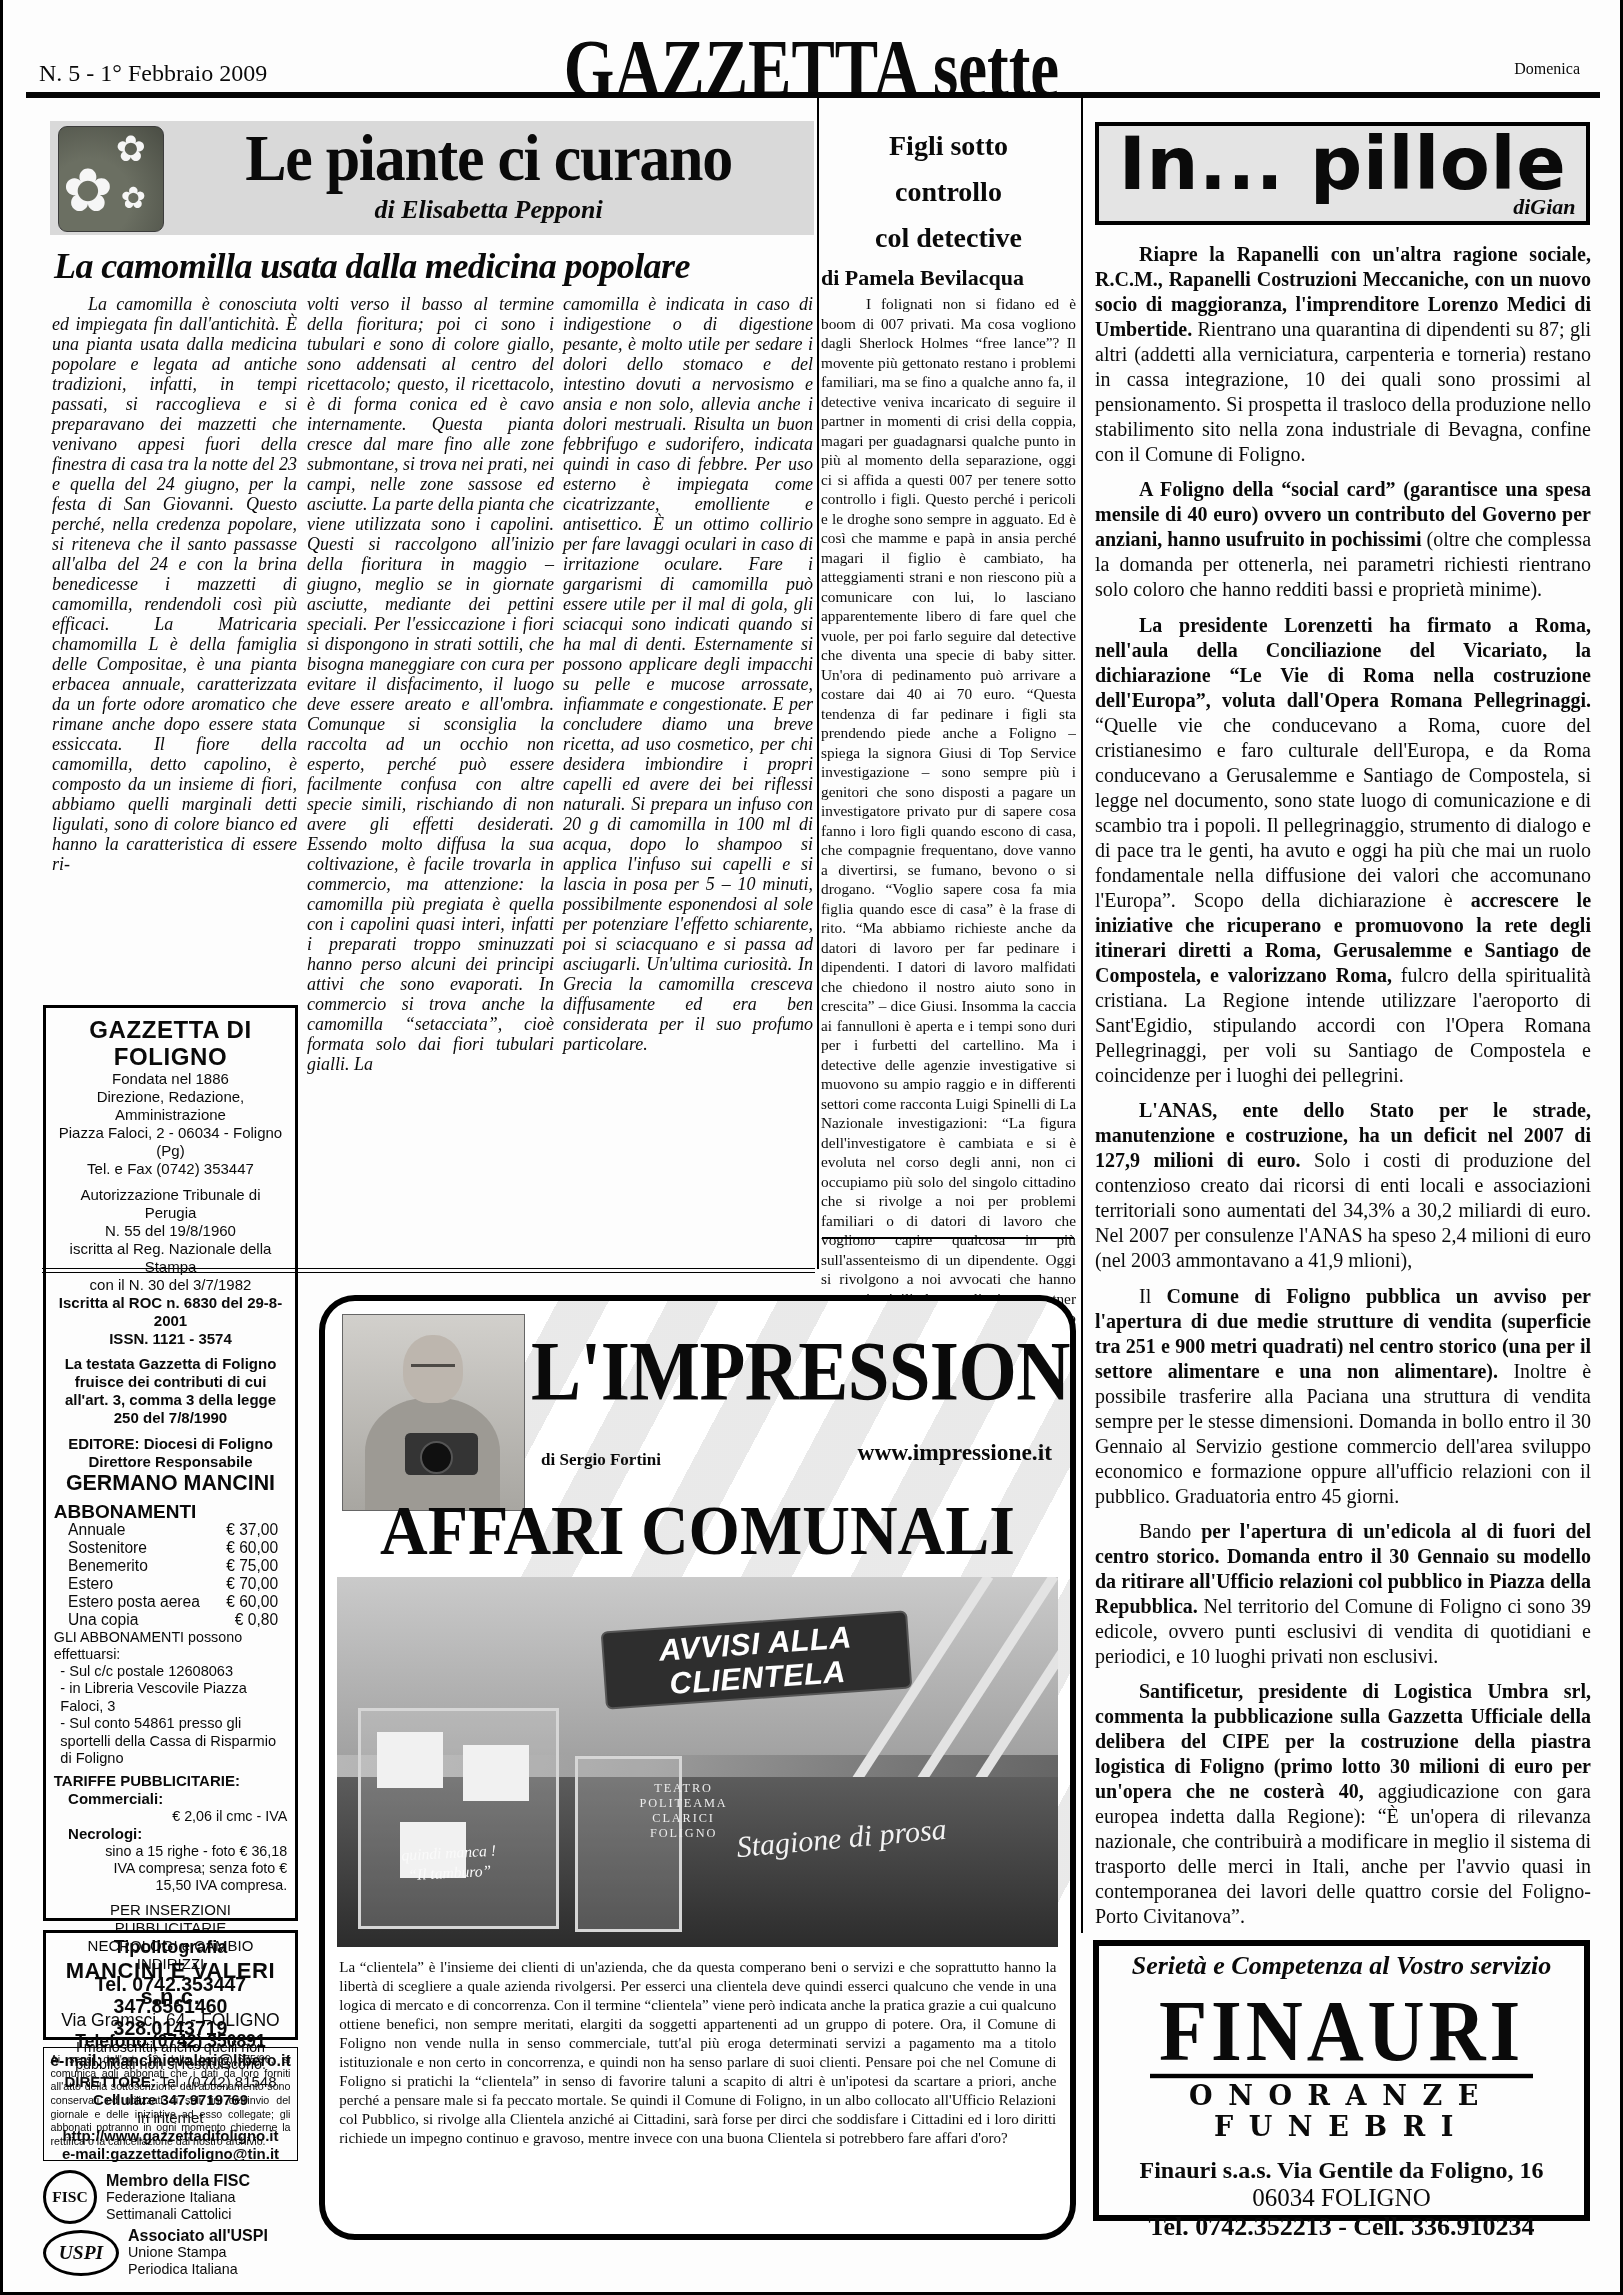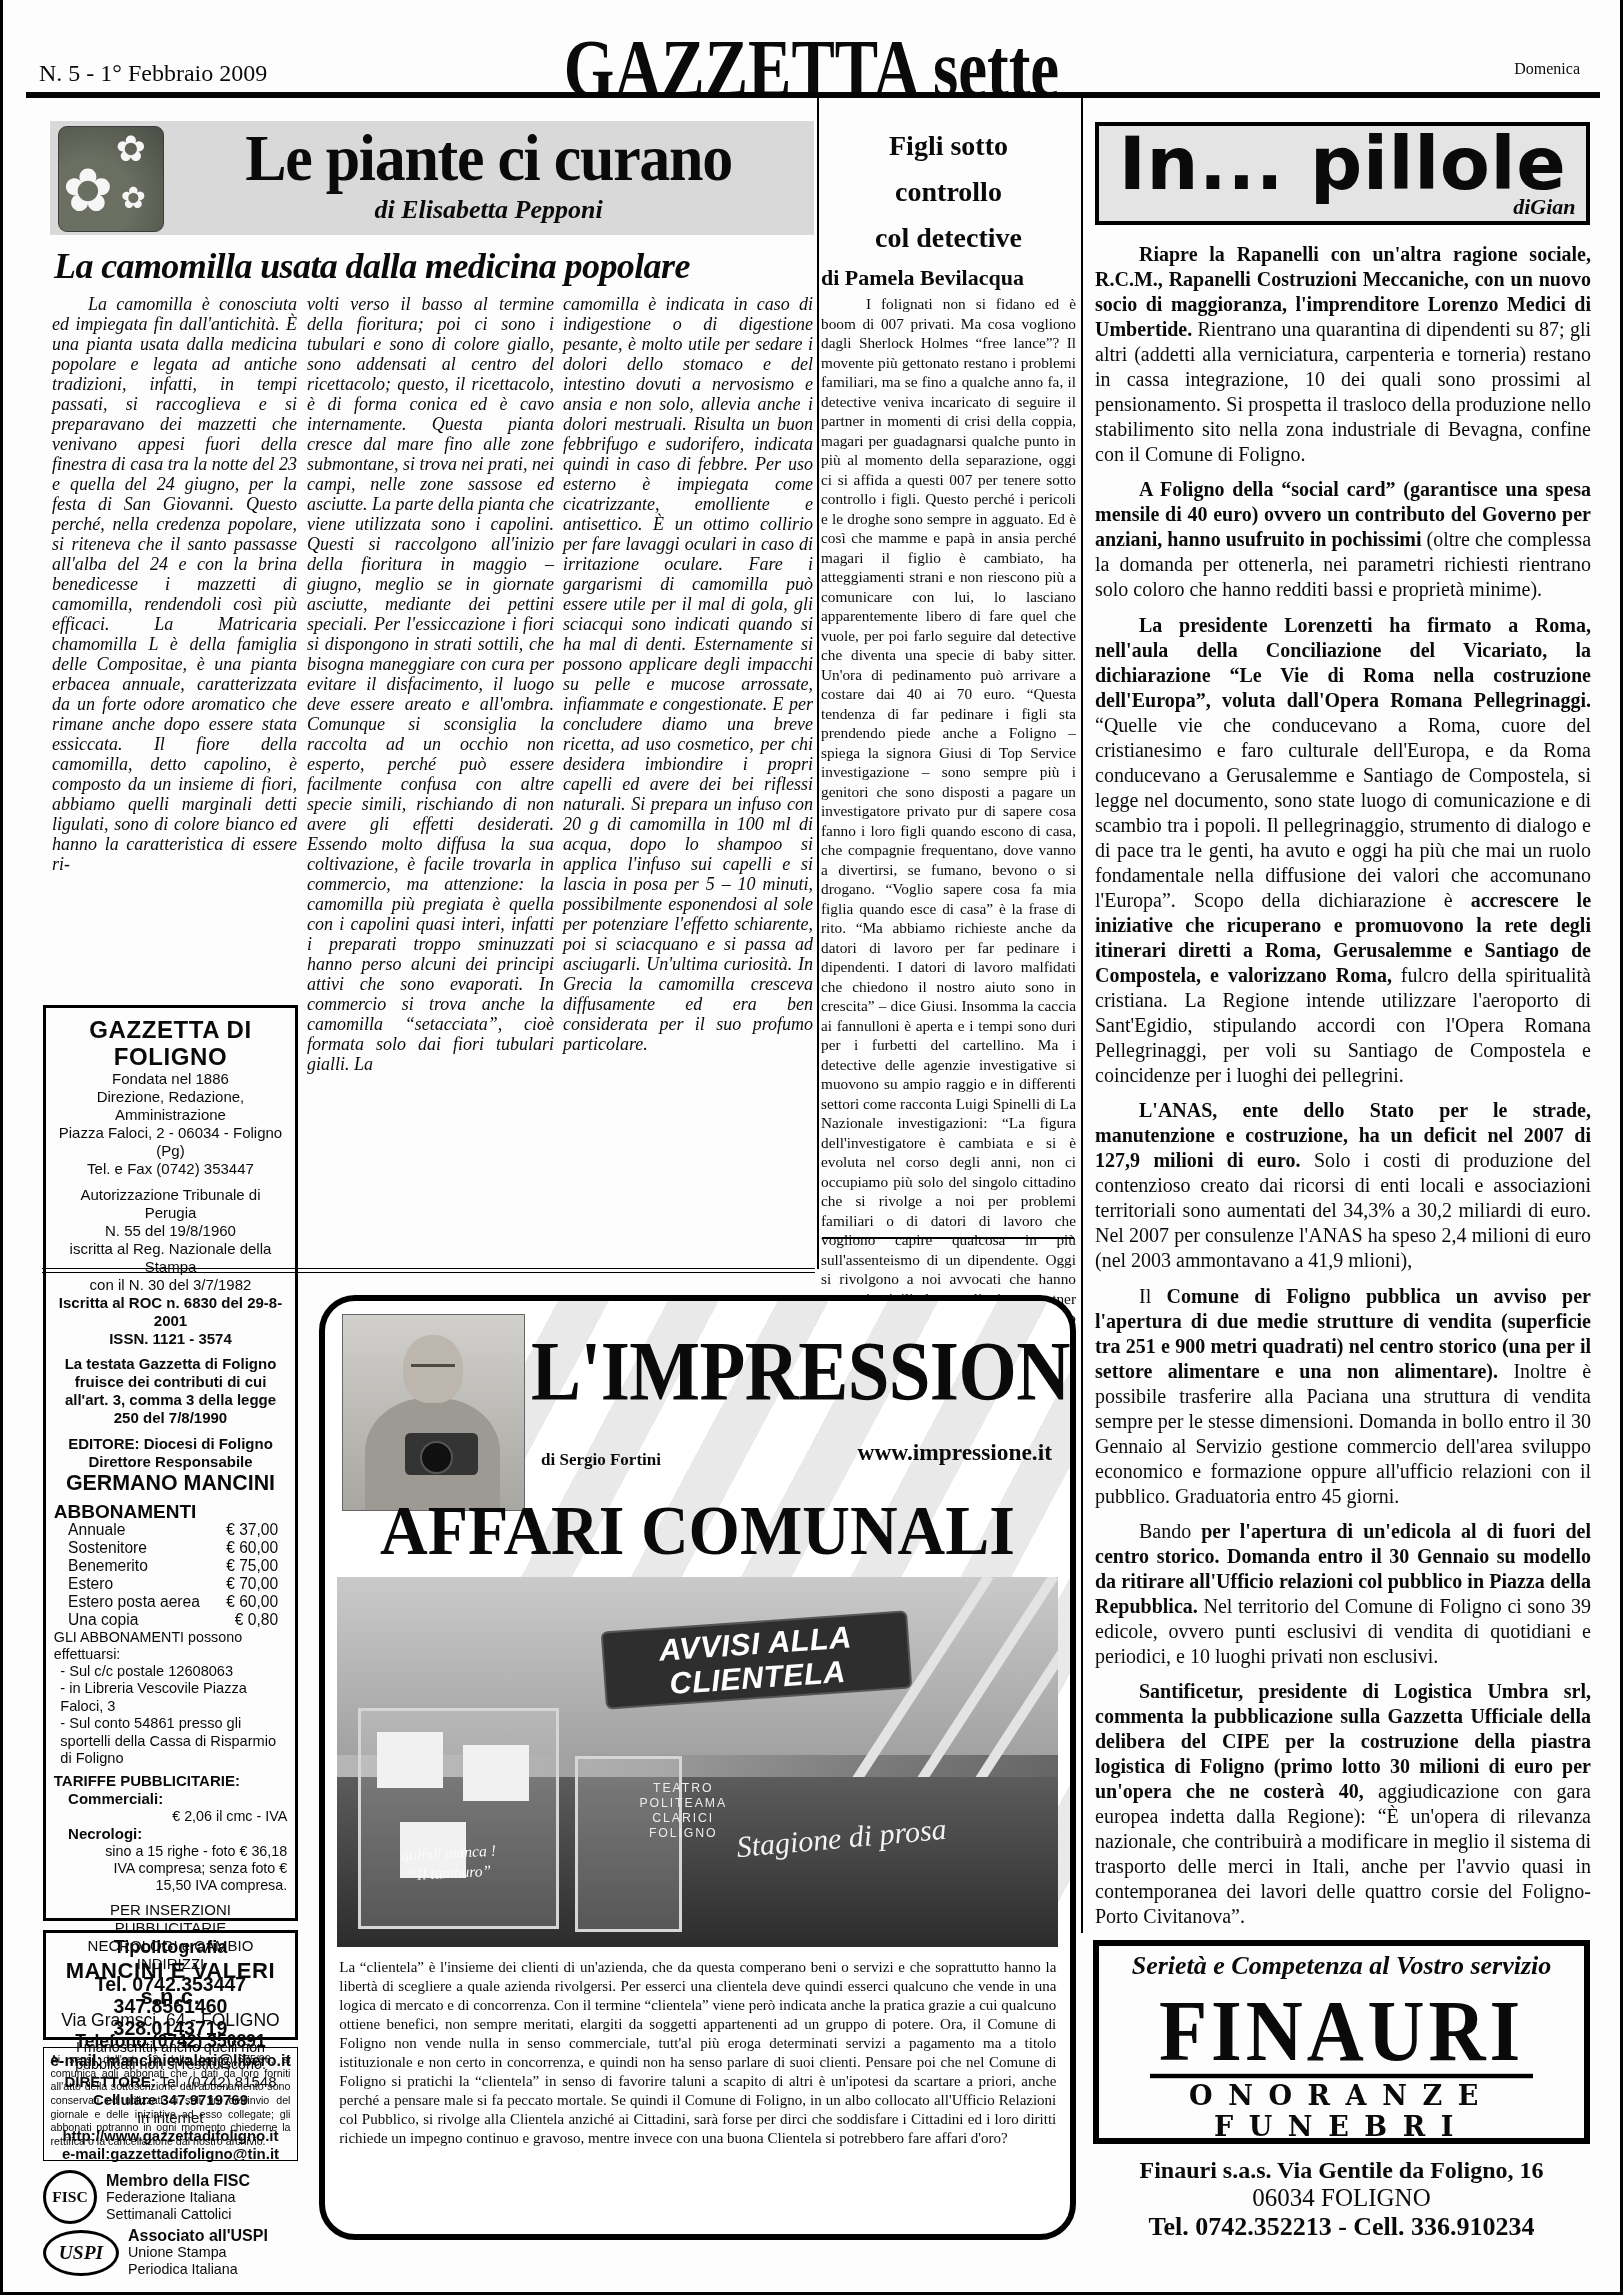"TEATRO" .ph-theatre { font-family: Liberation Sans, sans-serif -> Liberation Serif, serif }
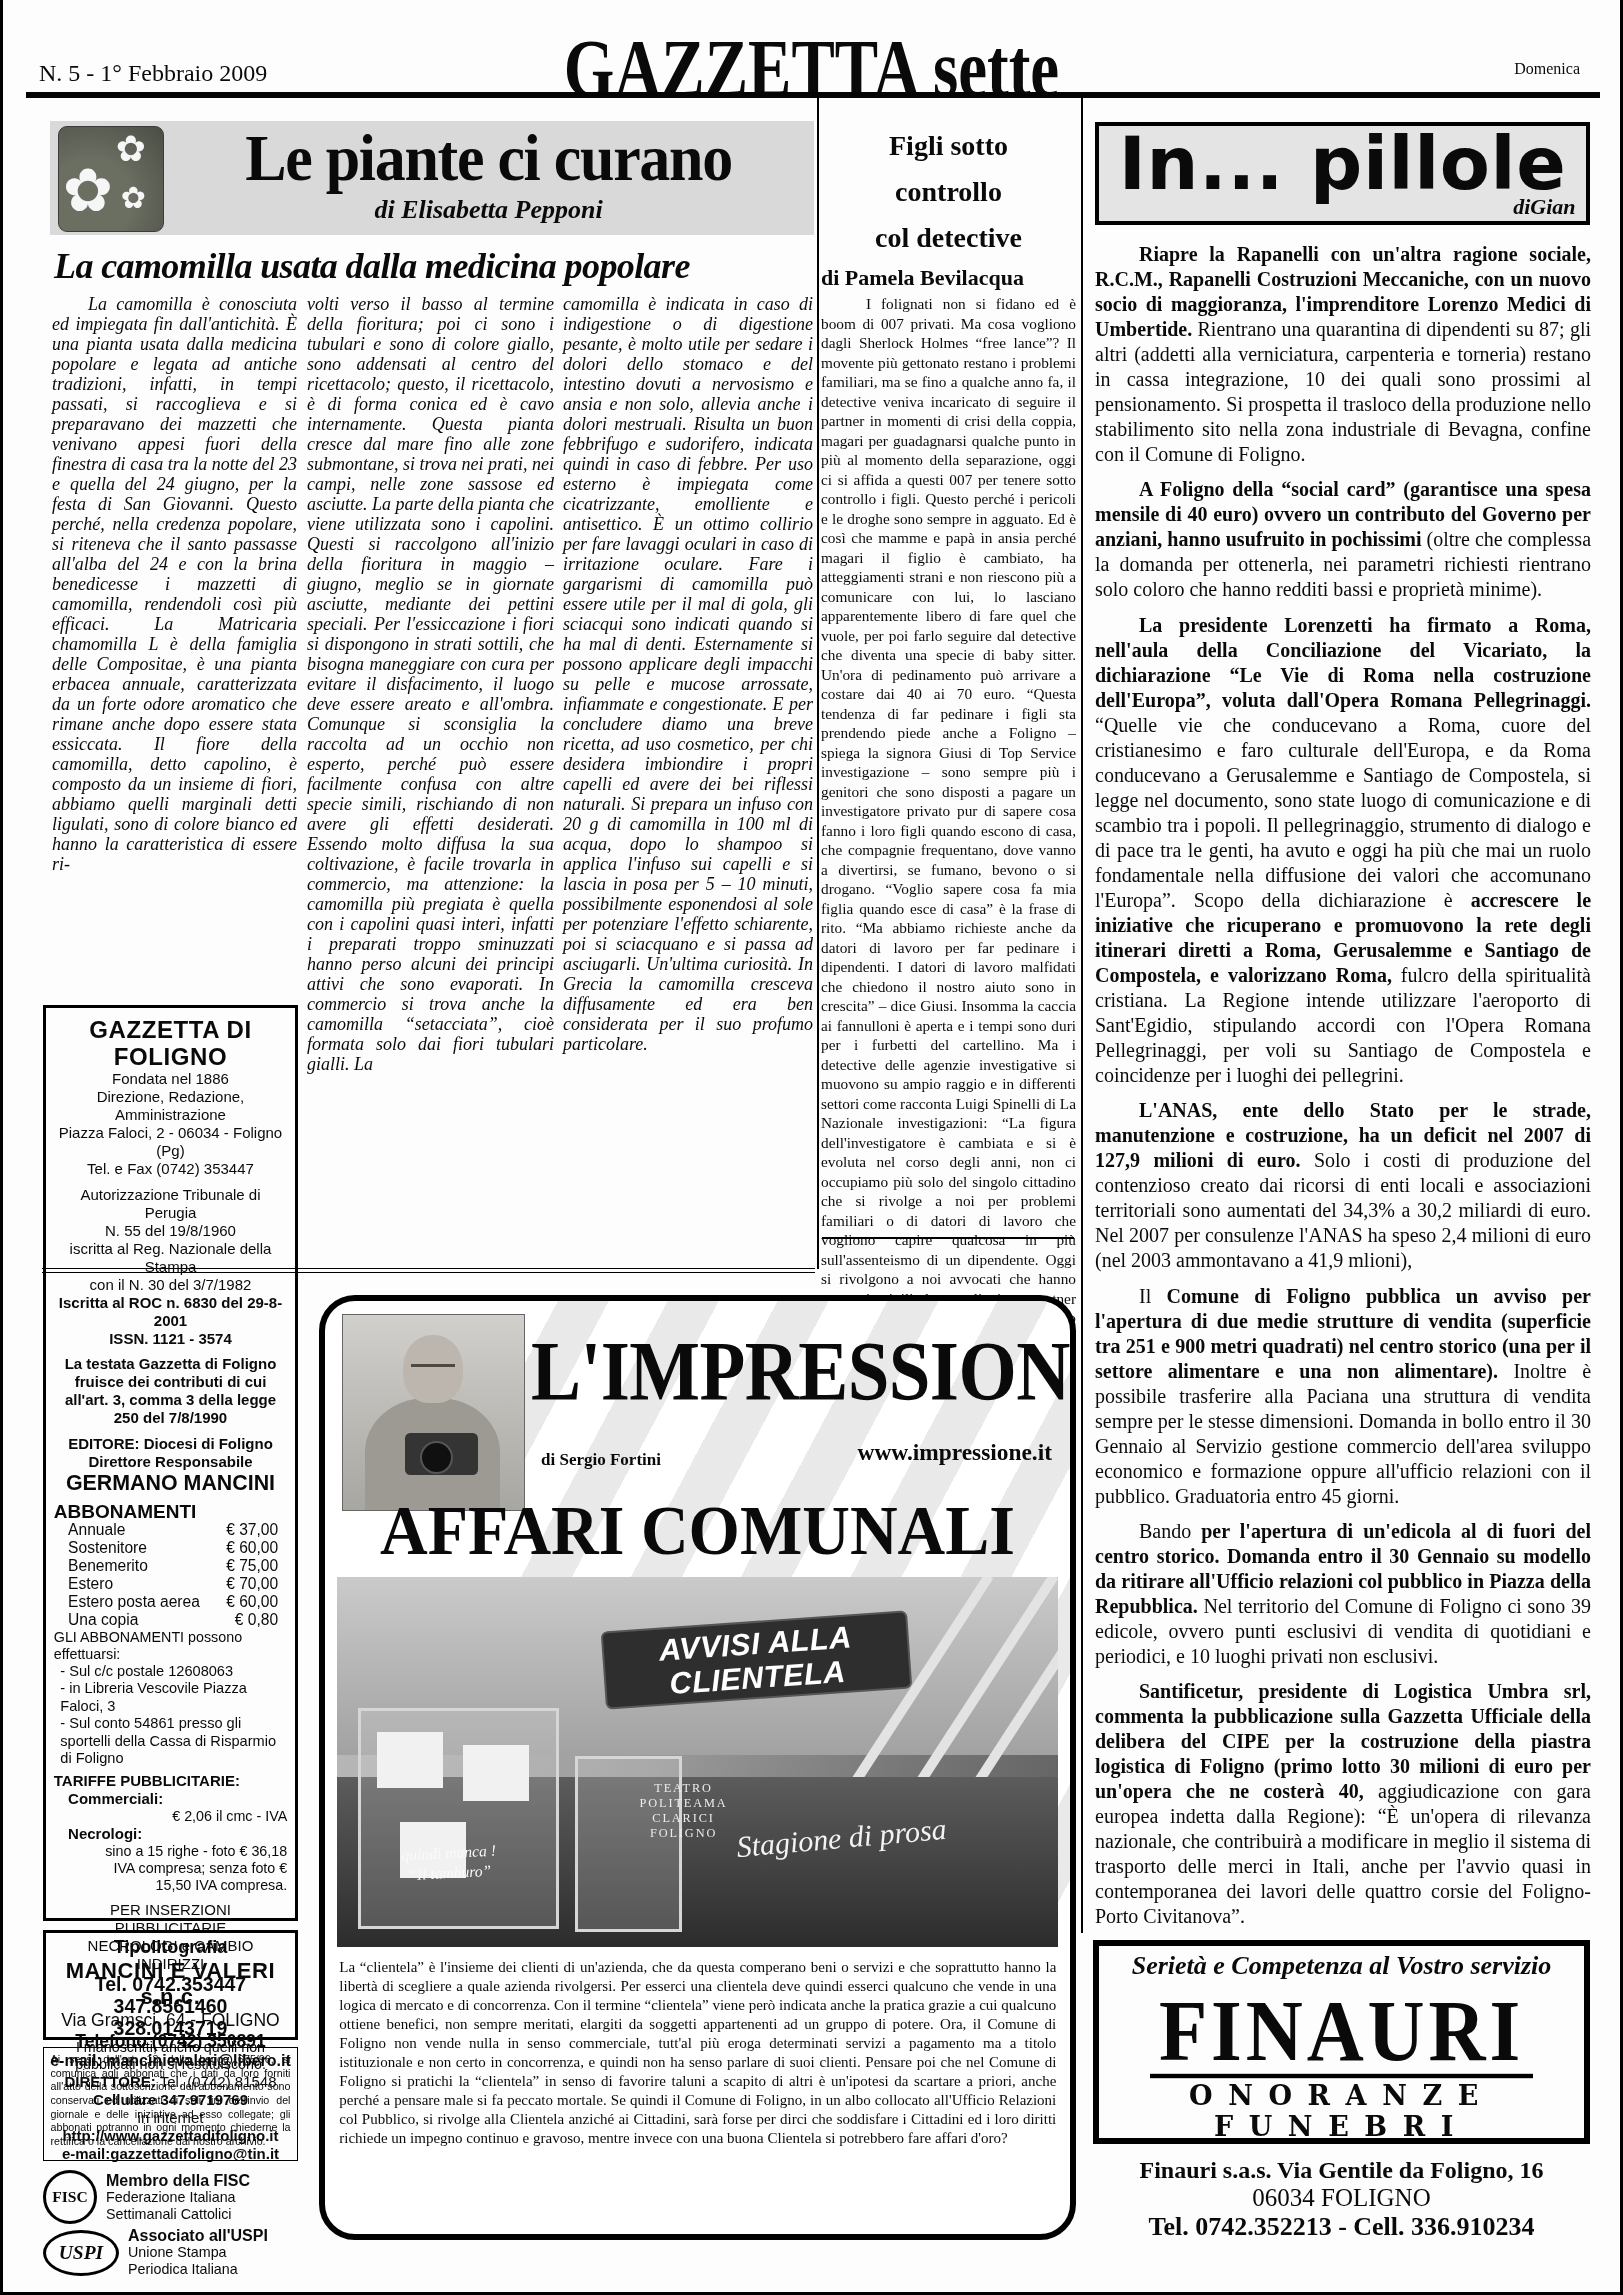"Serietà e Competenza al Vostro" .finauri-box { height: 204px -> 281px }
